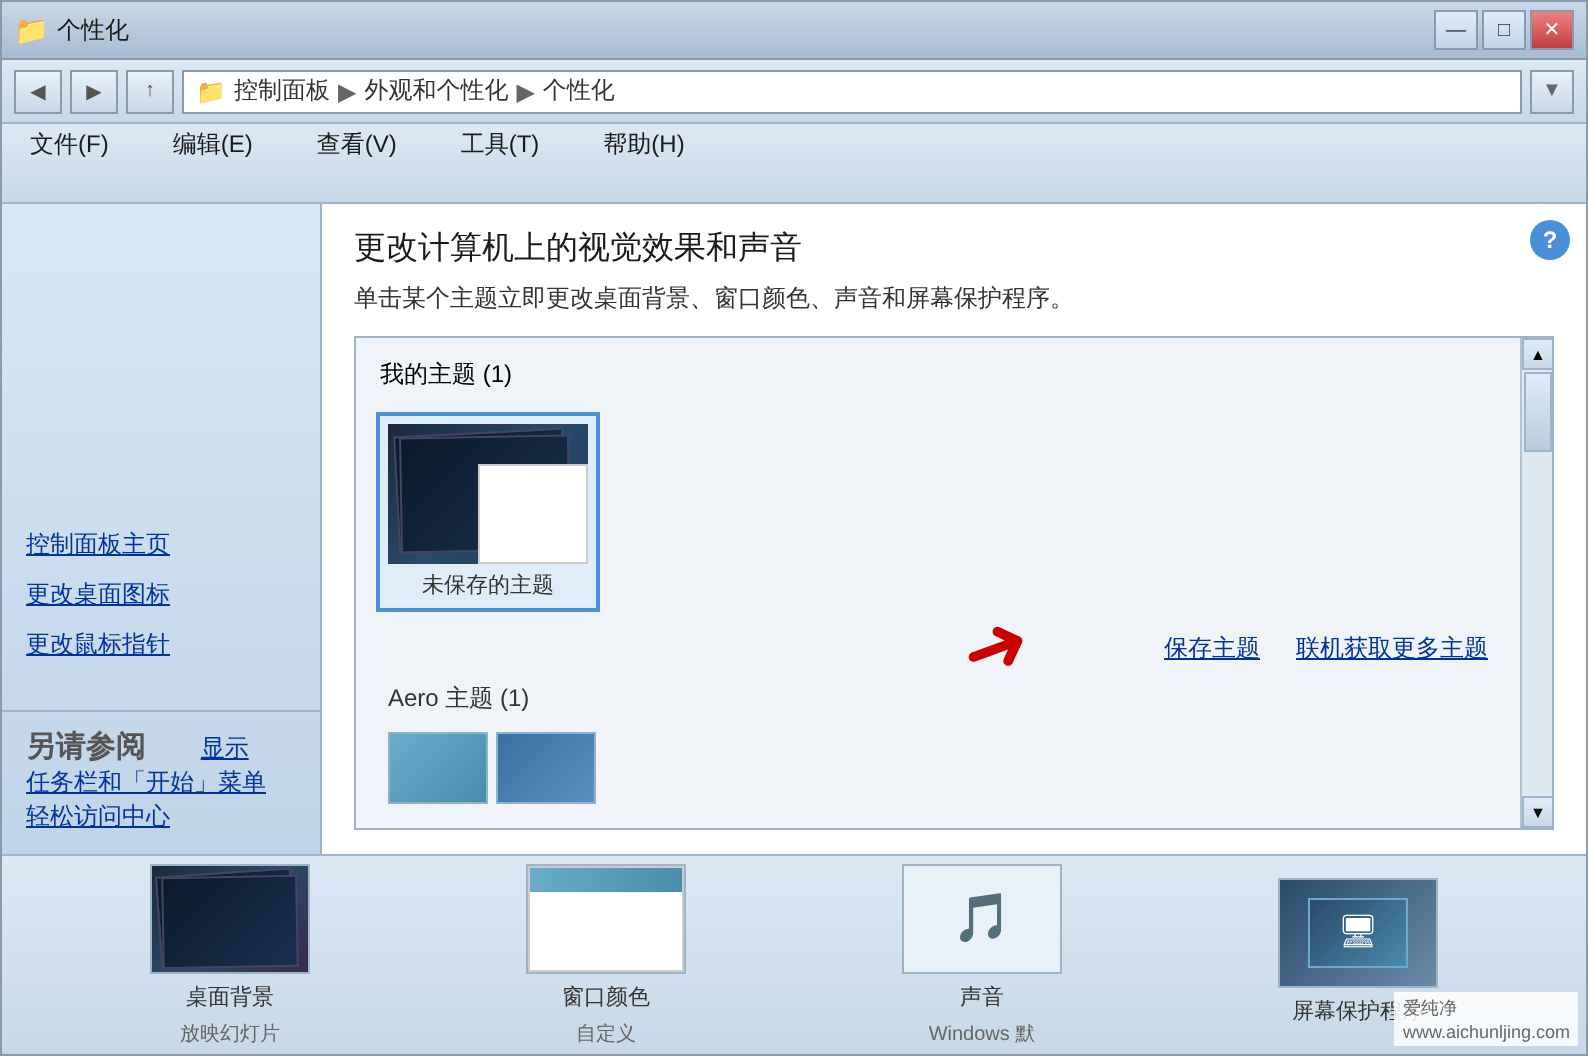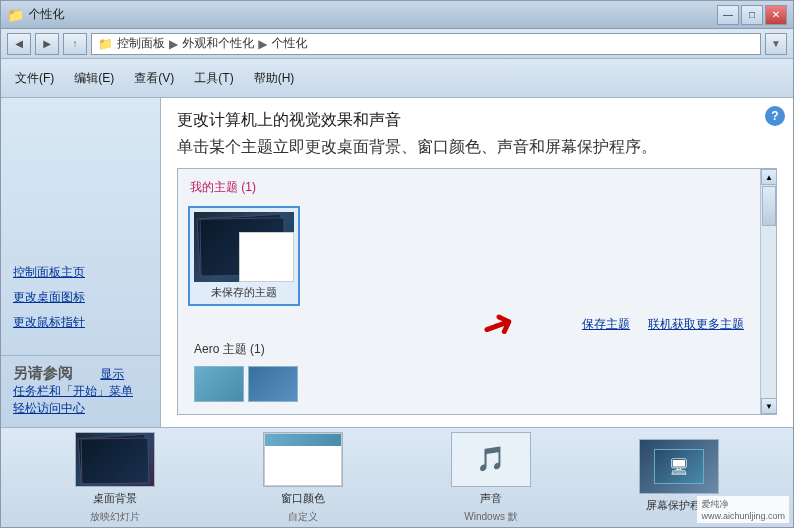"文件(F)" .menu-bar { align-items: center -> none; gap: 8px -> 20px }
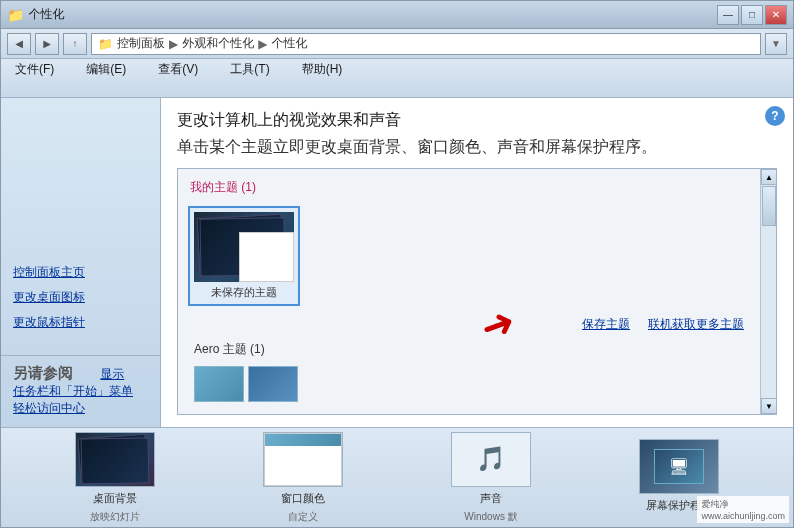"单击某个主题立即更改桌面背景、窗口颜色、声音和屏幕保护程序。" .content-desc { font-size: 16px -> 12px }
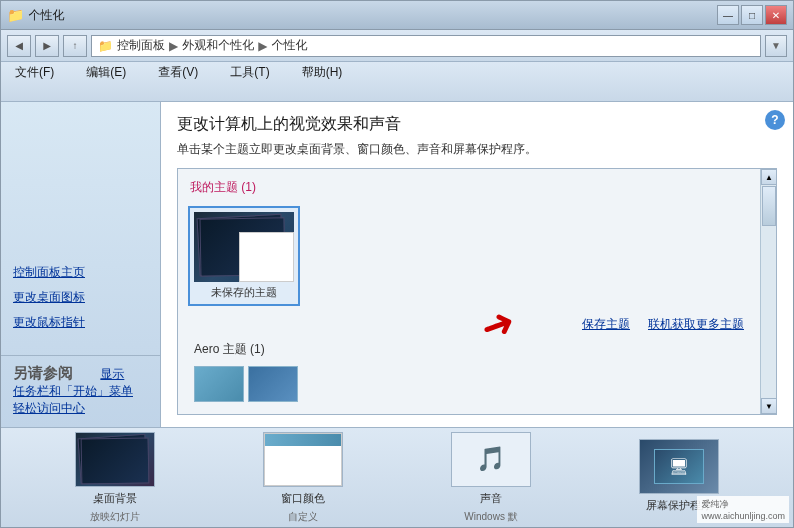"我的主题 (1)" .section-label { color: #be185d -> #000000 }
